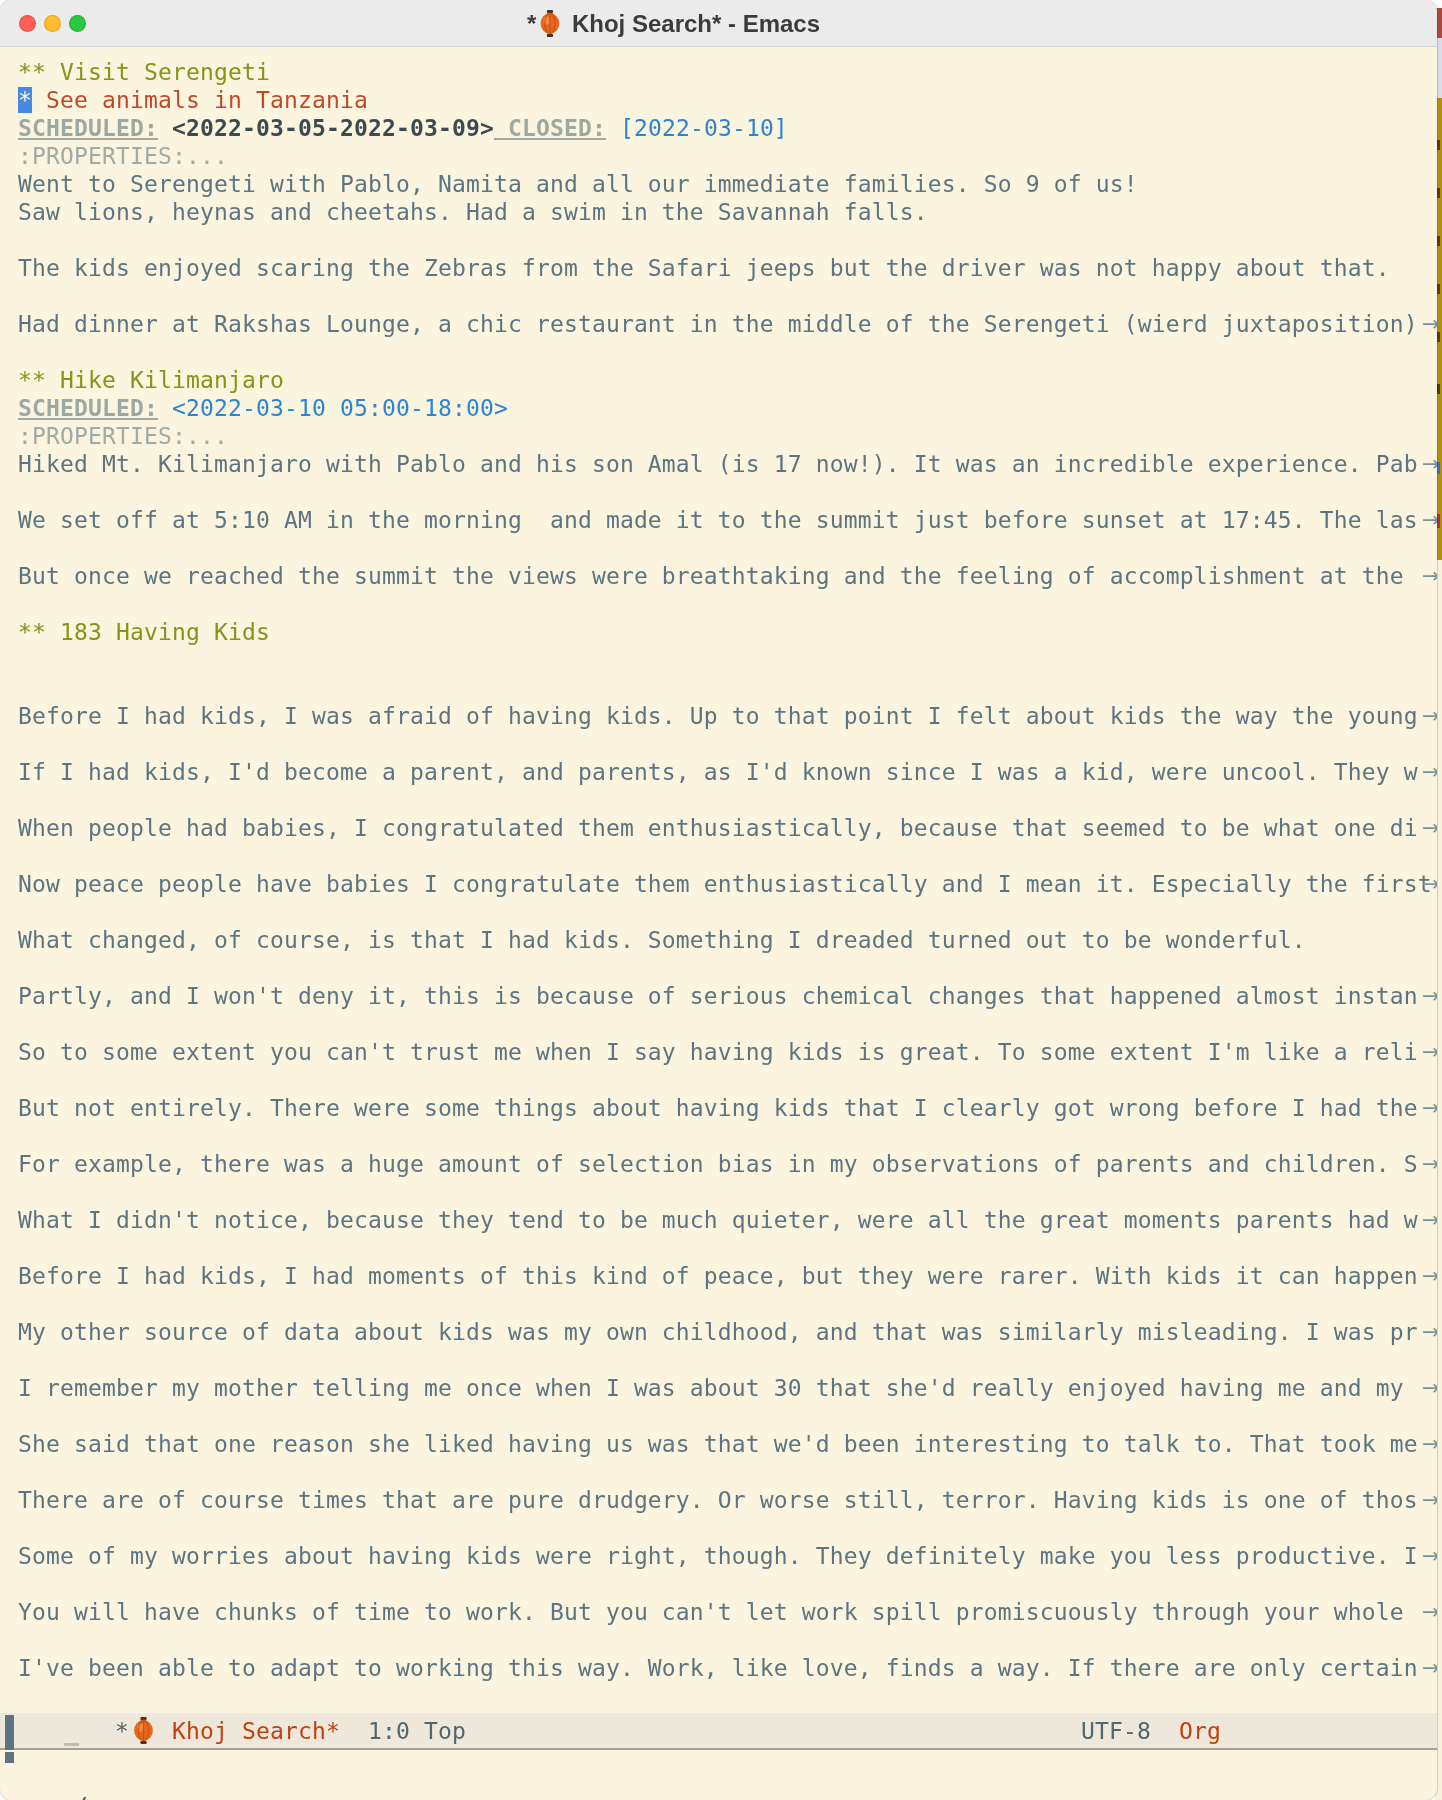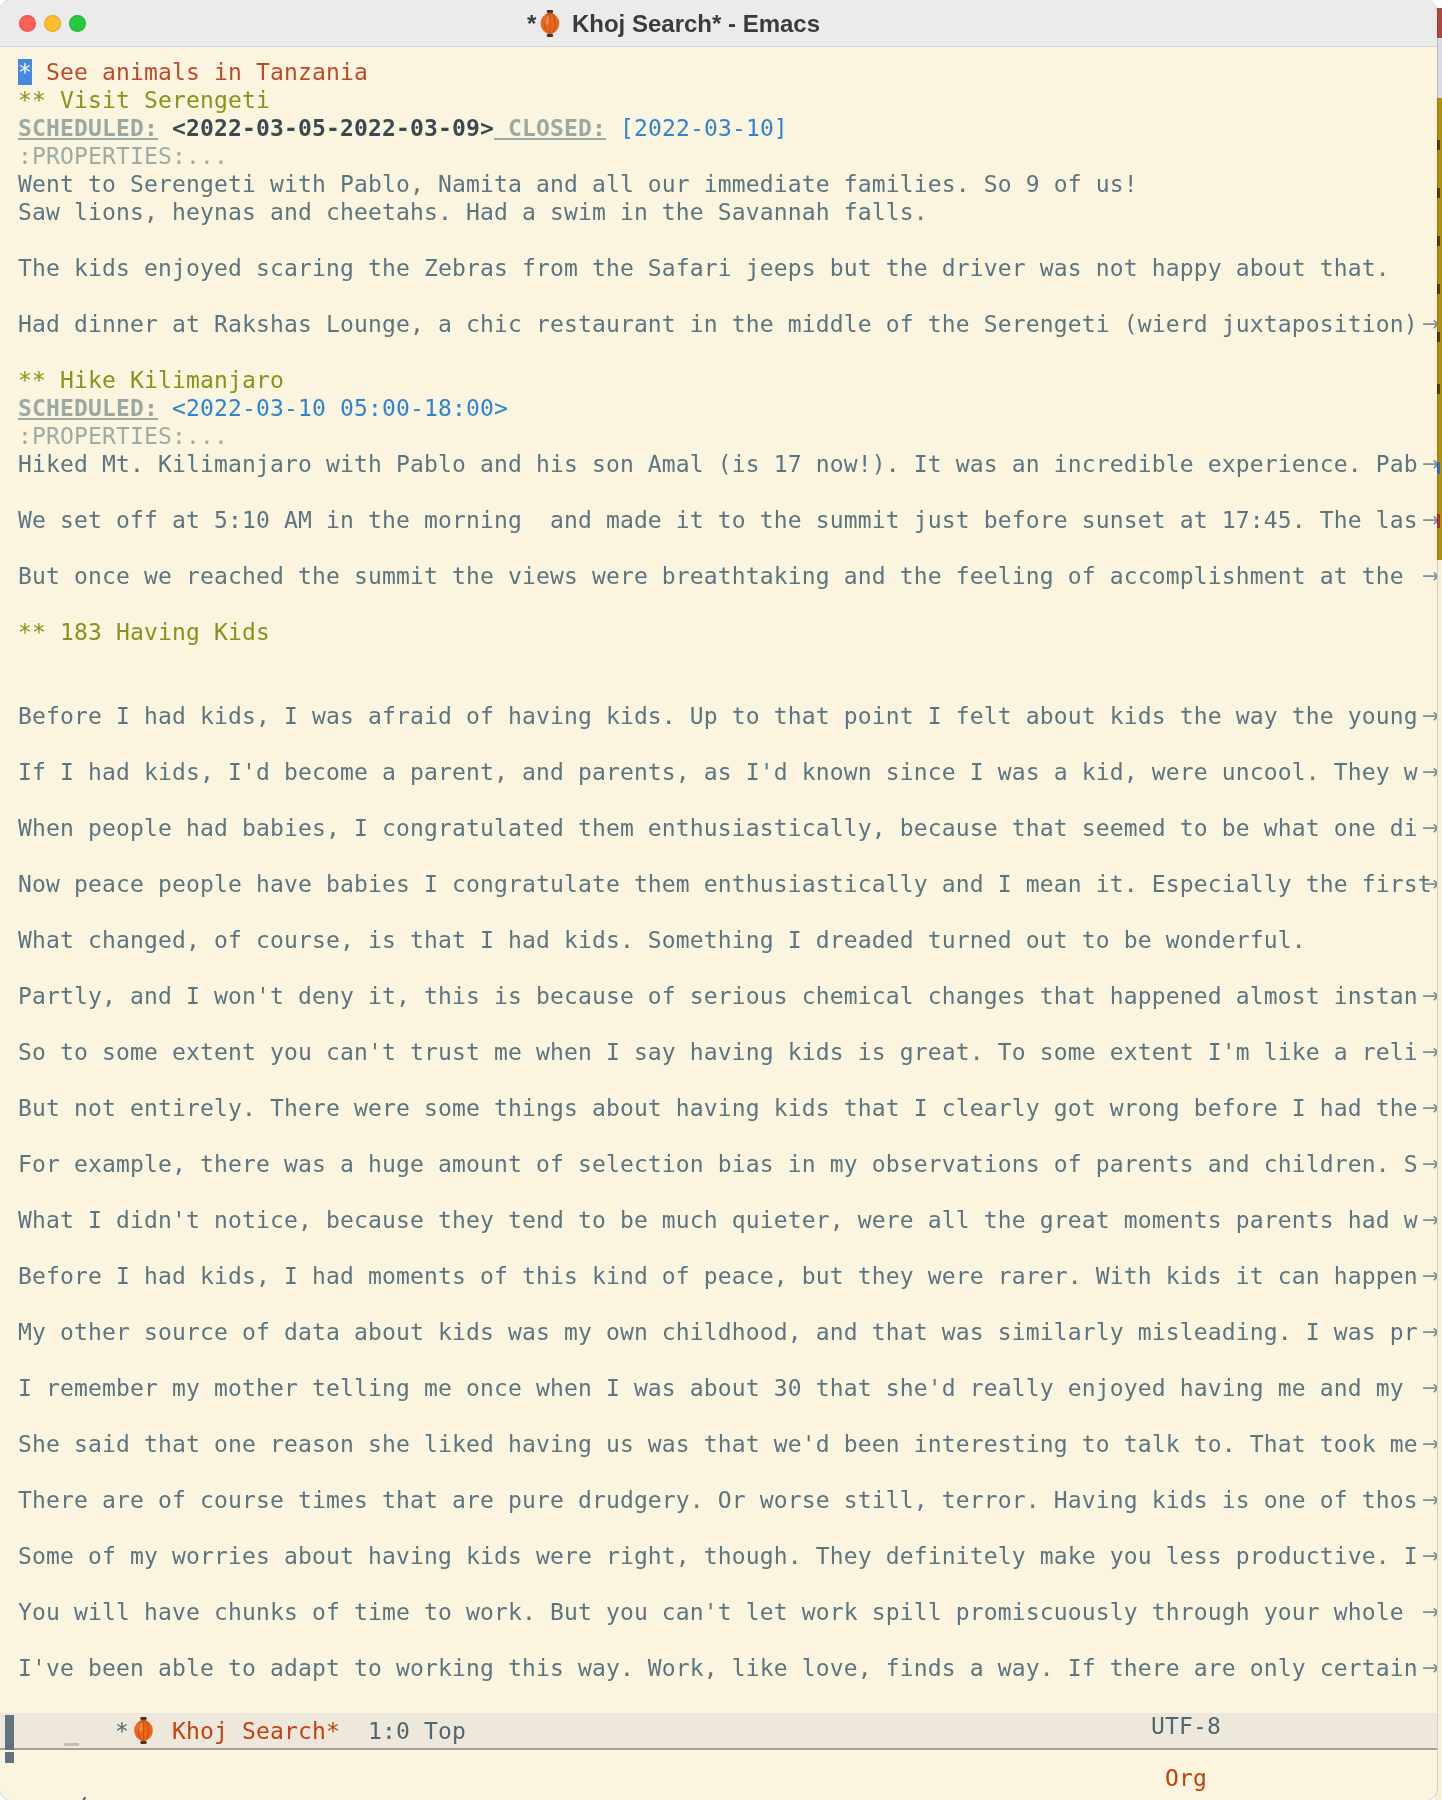"* See animals in Tanzania" div.line { order: before "** Visit Serengeti" -> after "** Visit Serengeti" }
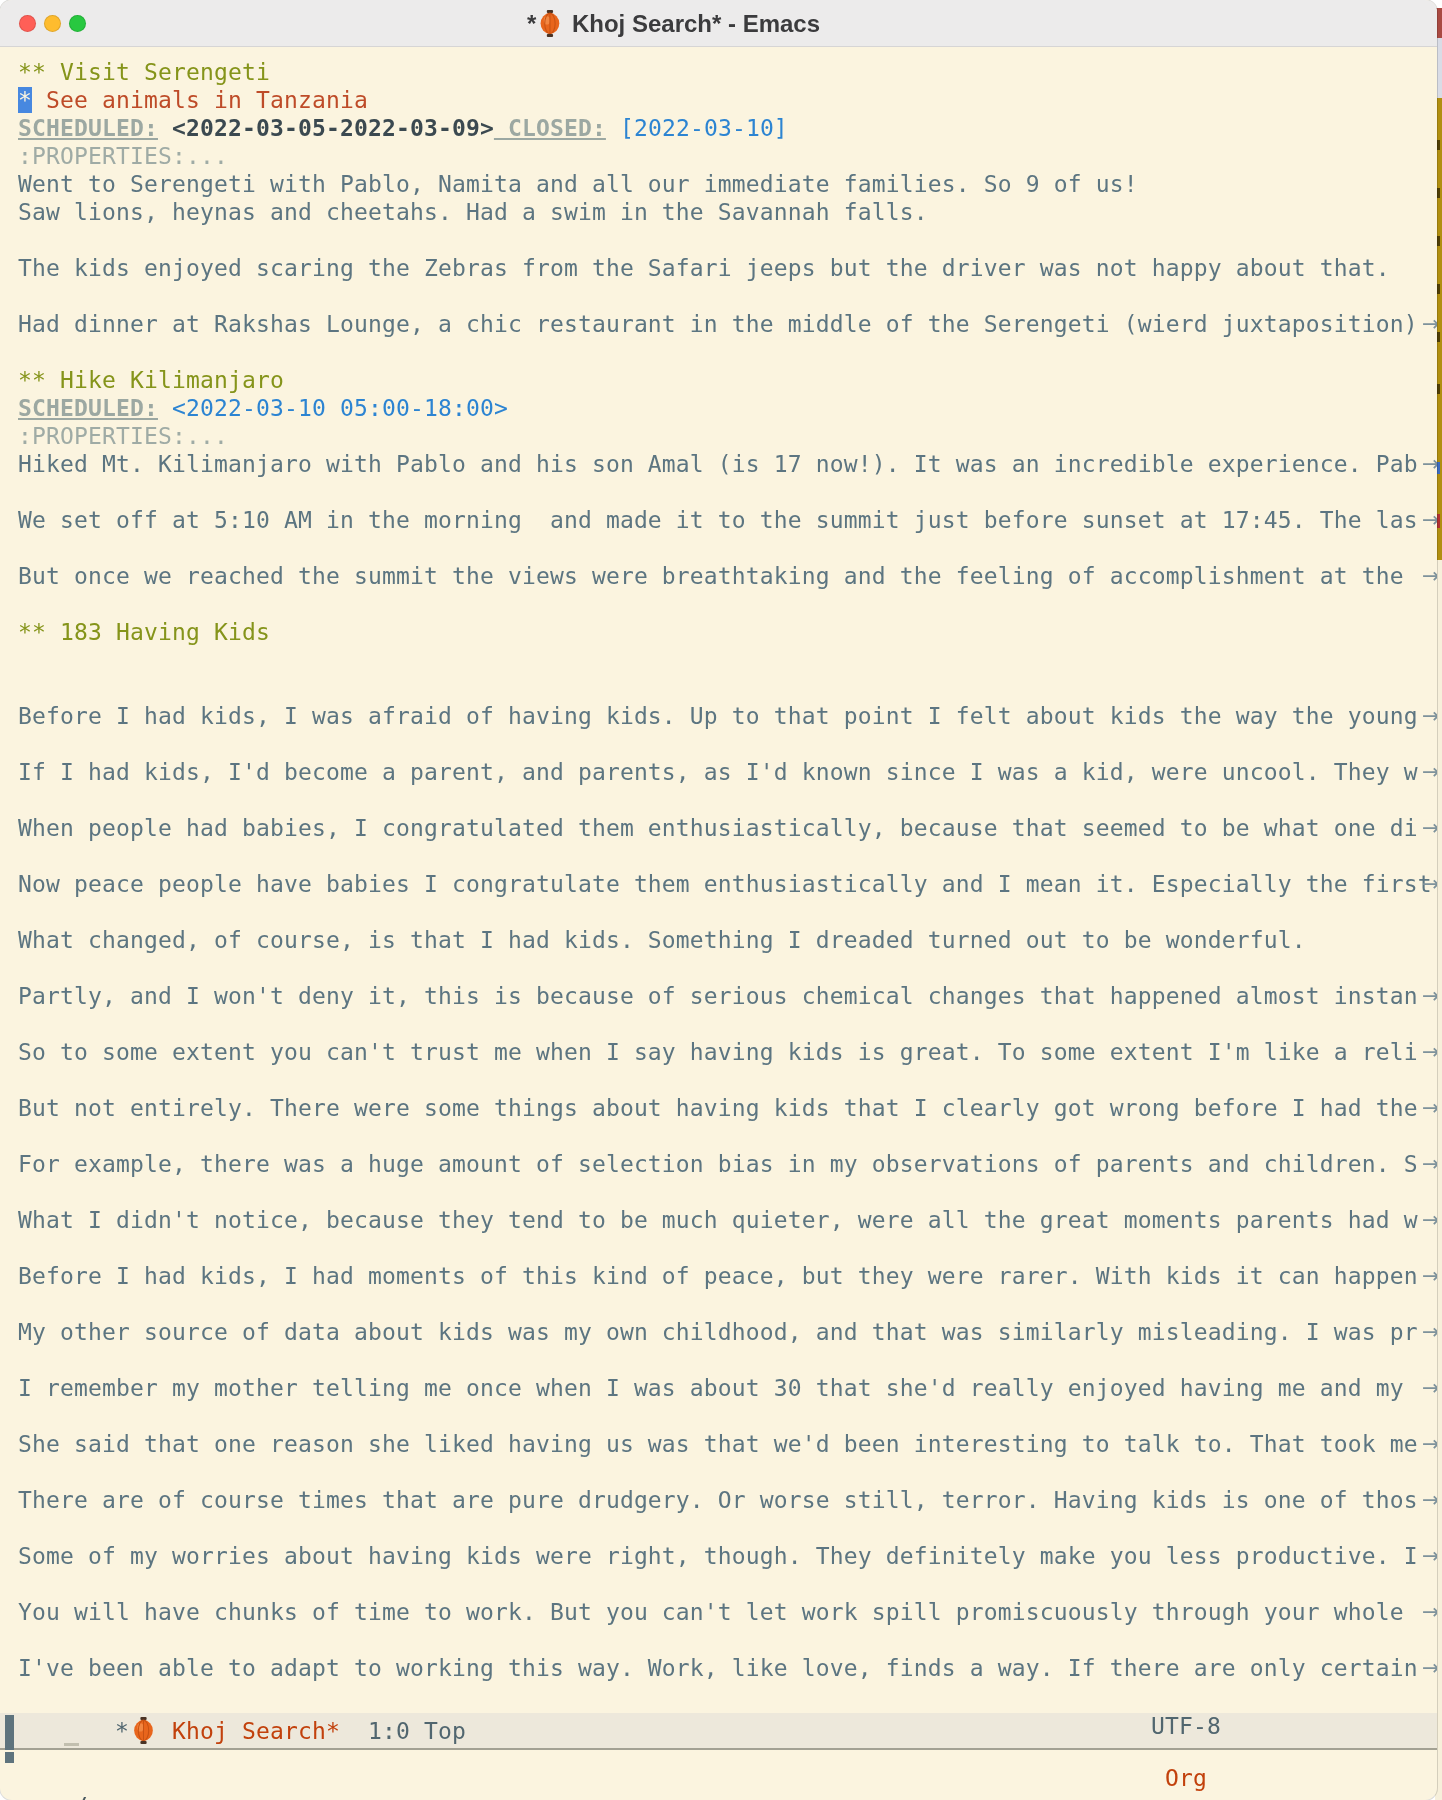"UTF-8" #ml-right { flex-direction: column -> none }
